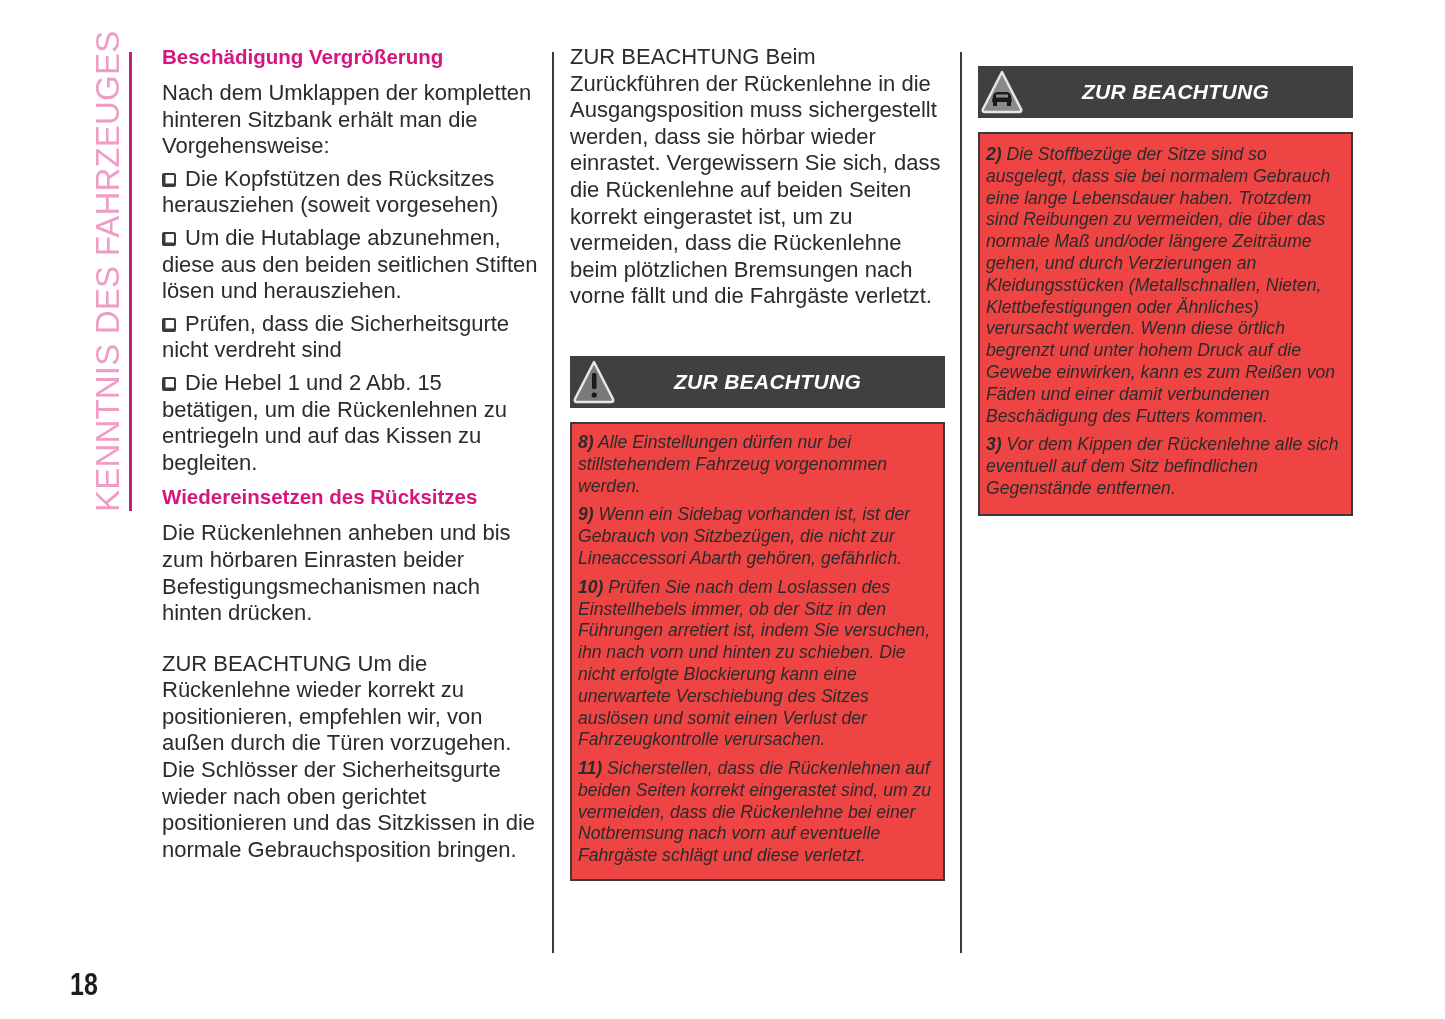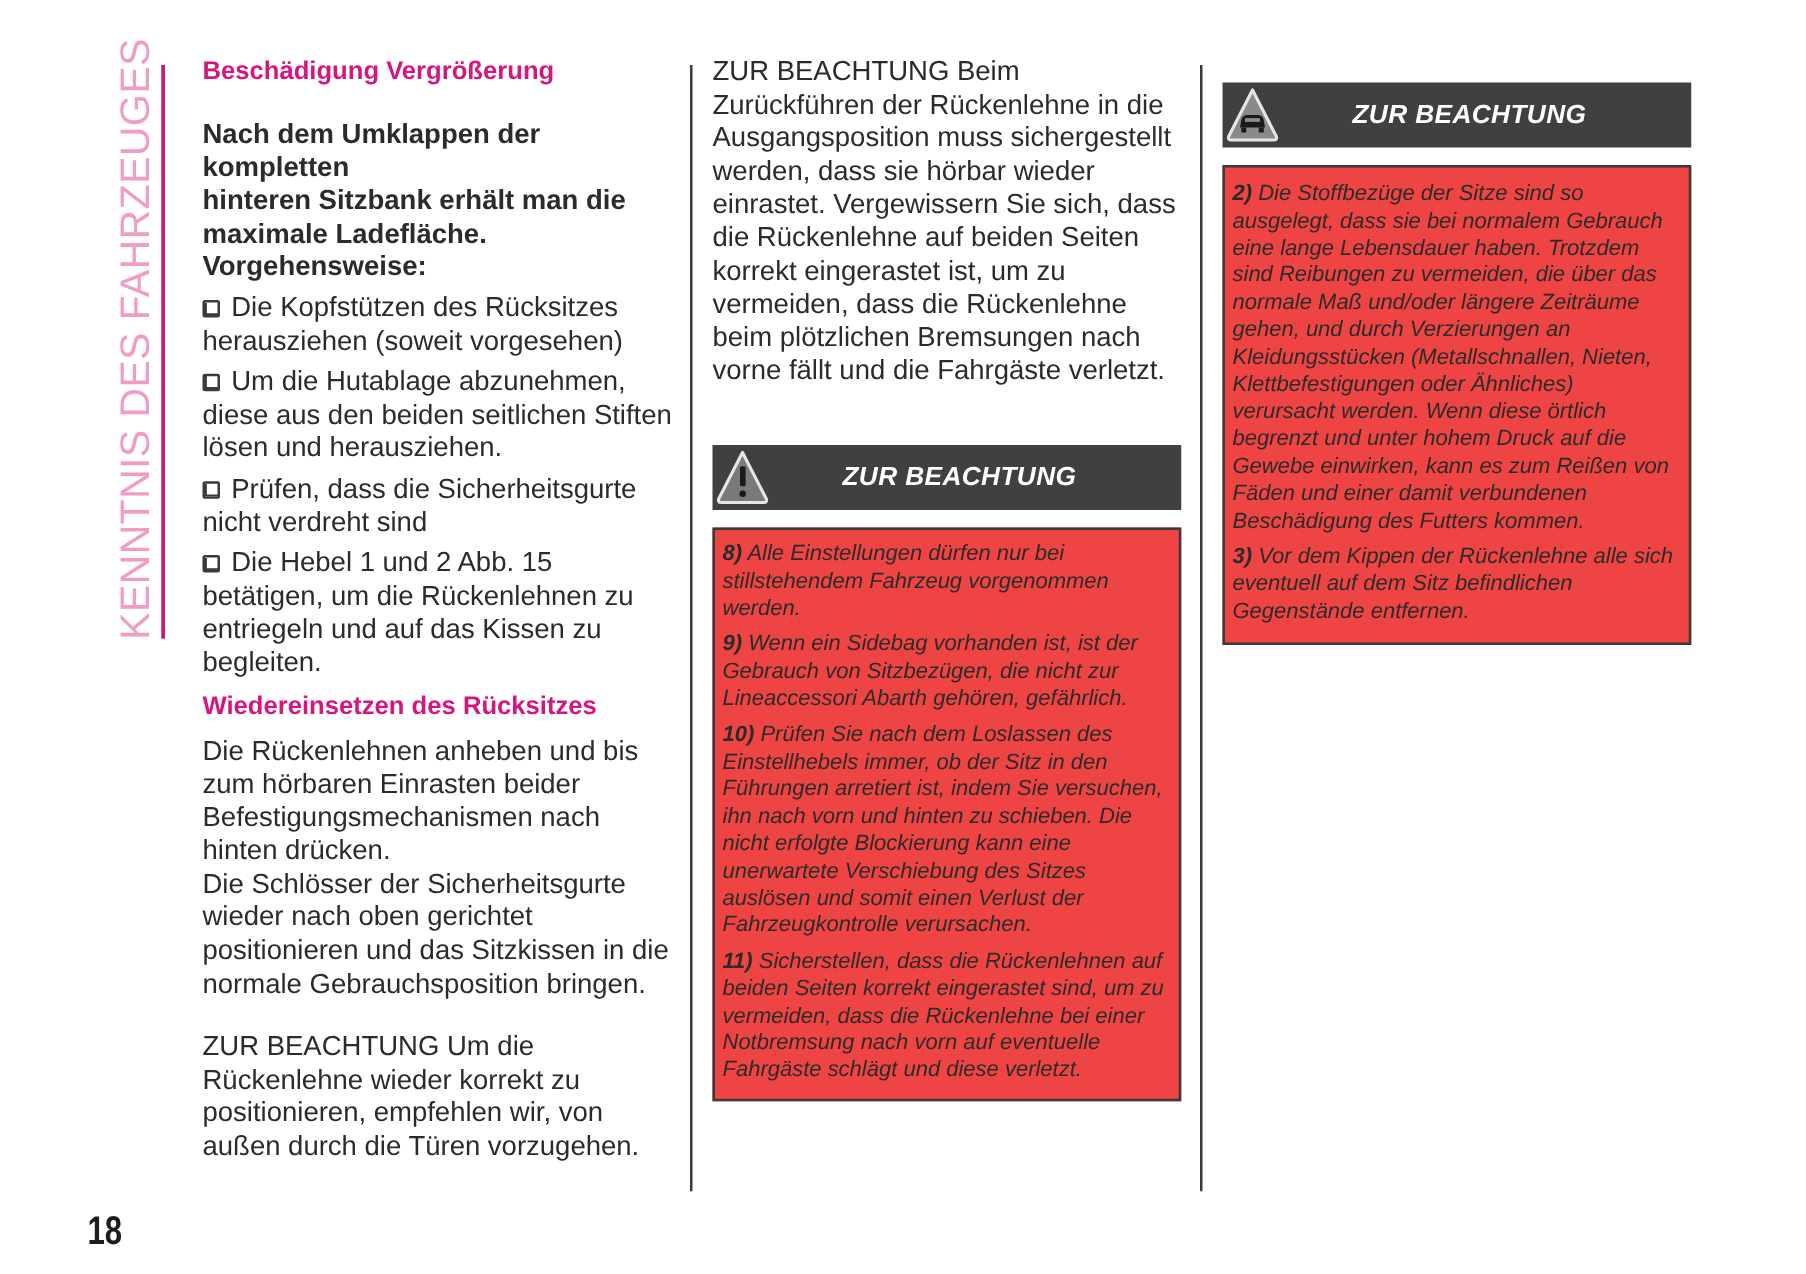"Nach dem Umklappen der kompletten" div { font-weight: bold -> none; margin-top: 24px -> 10px }
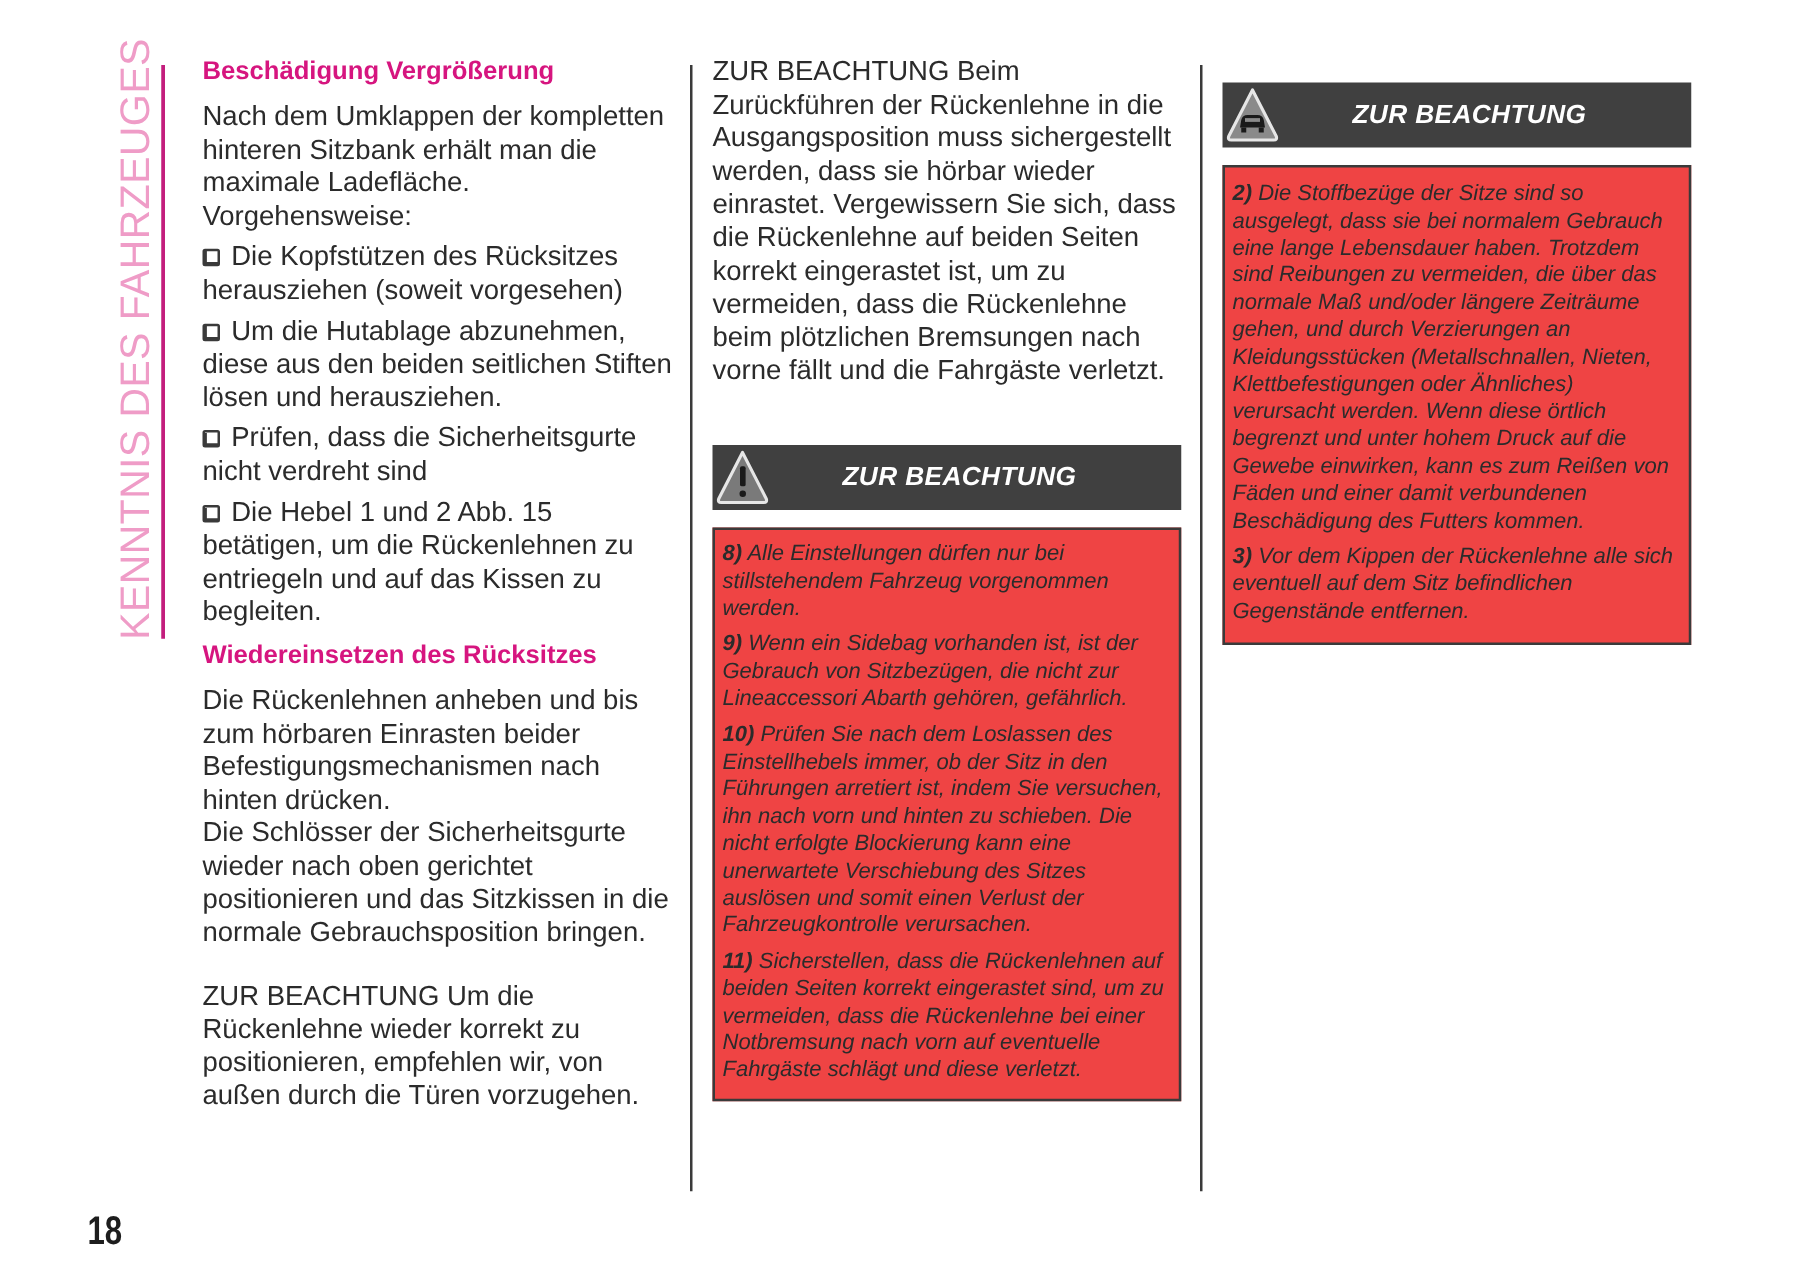"maximale Ladefläche." p.body-text { html: <p>maximale Ladefläche.</p> -> none }
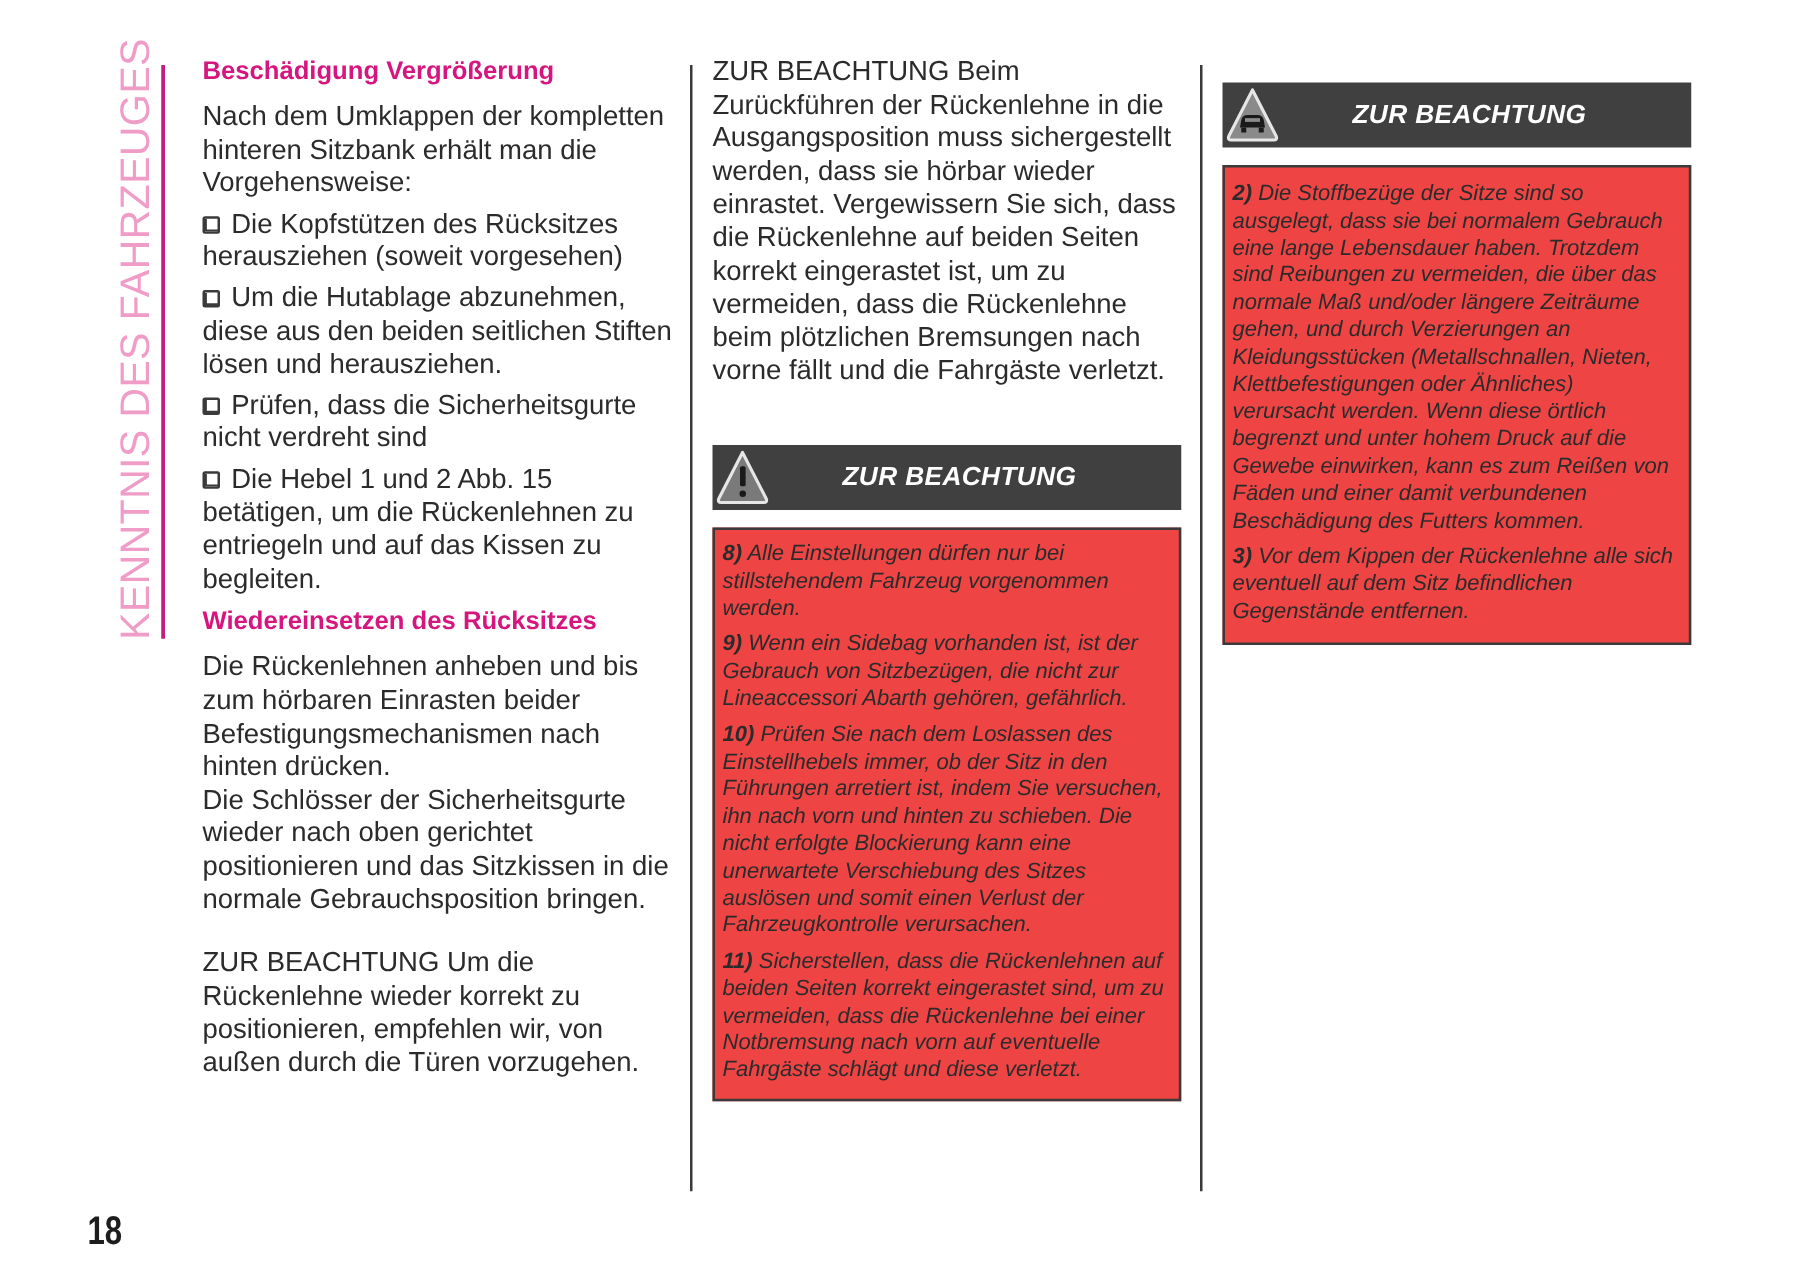"Die Schlösser der Sicherheitsgurte" p.body-text { order: before "ZUR BEACHTUNG Um die Rückenlehne" -> after "ZUR BEACHTUNG Um die Rückenlehne" }
